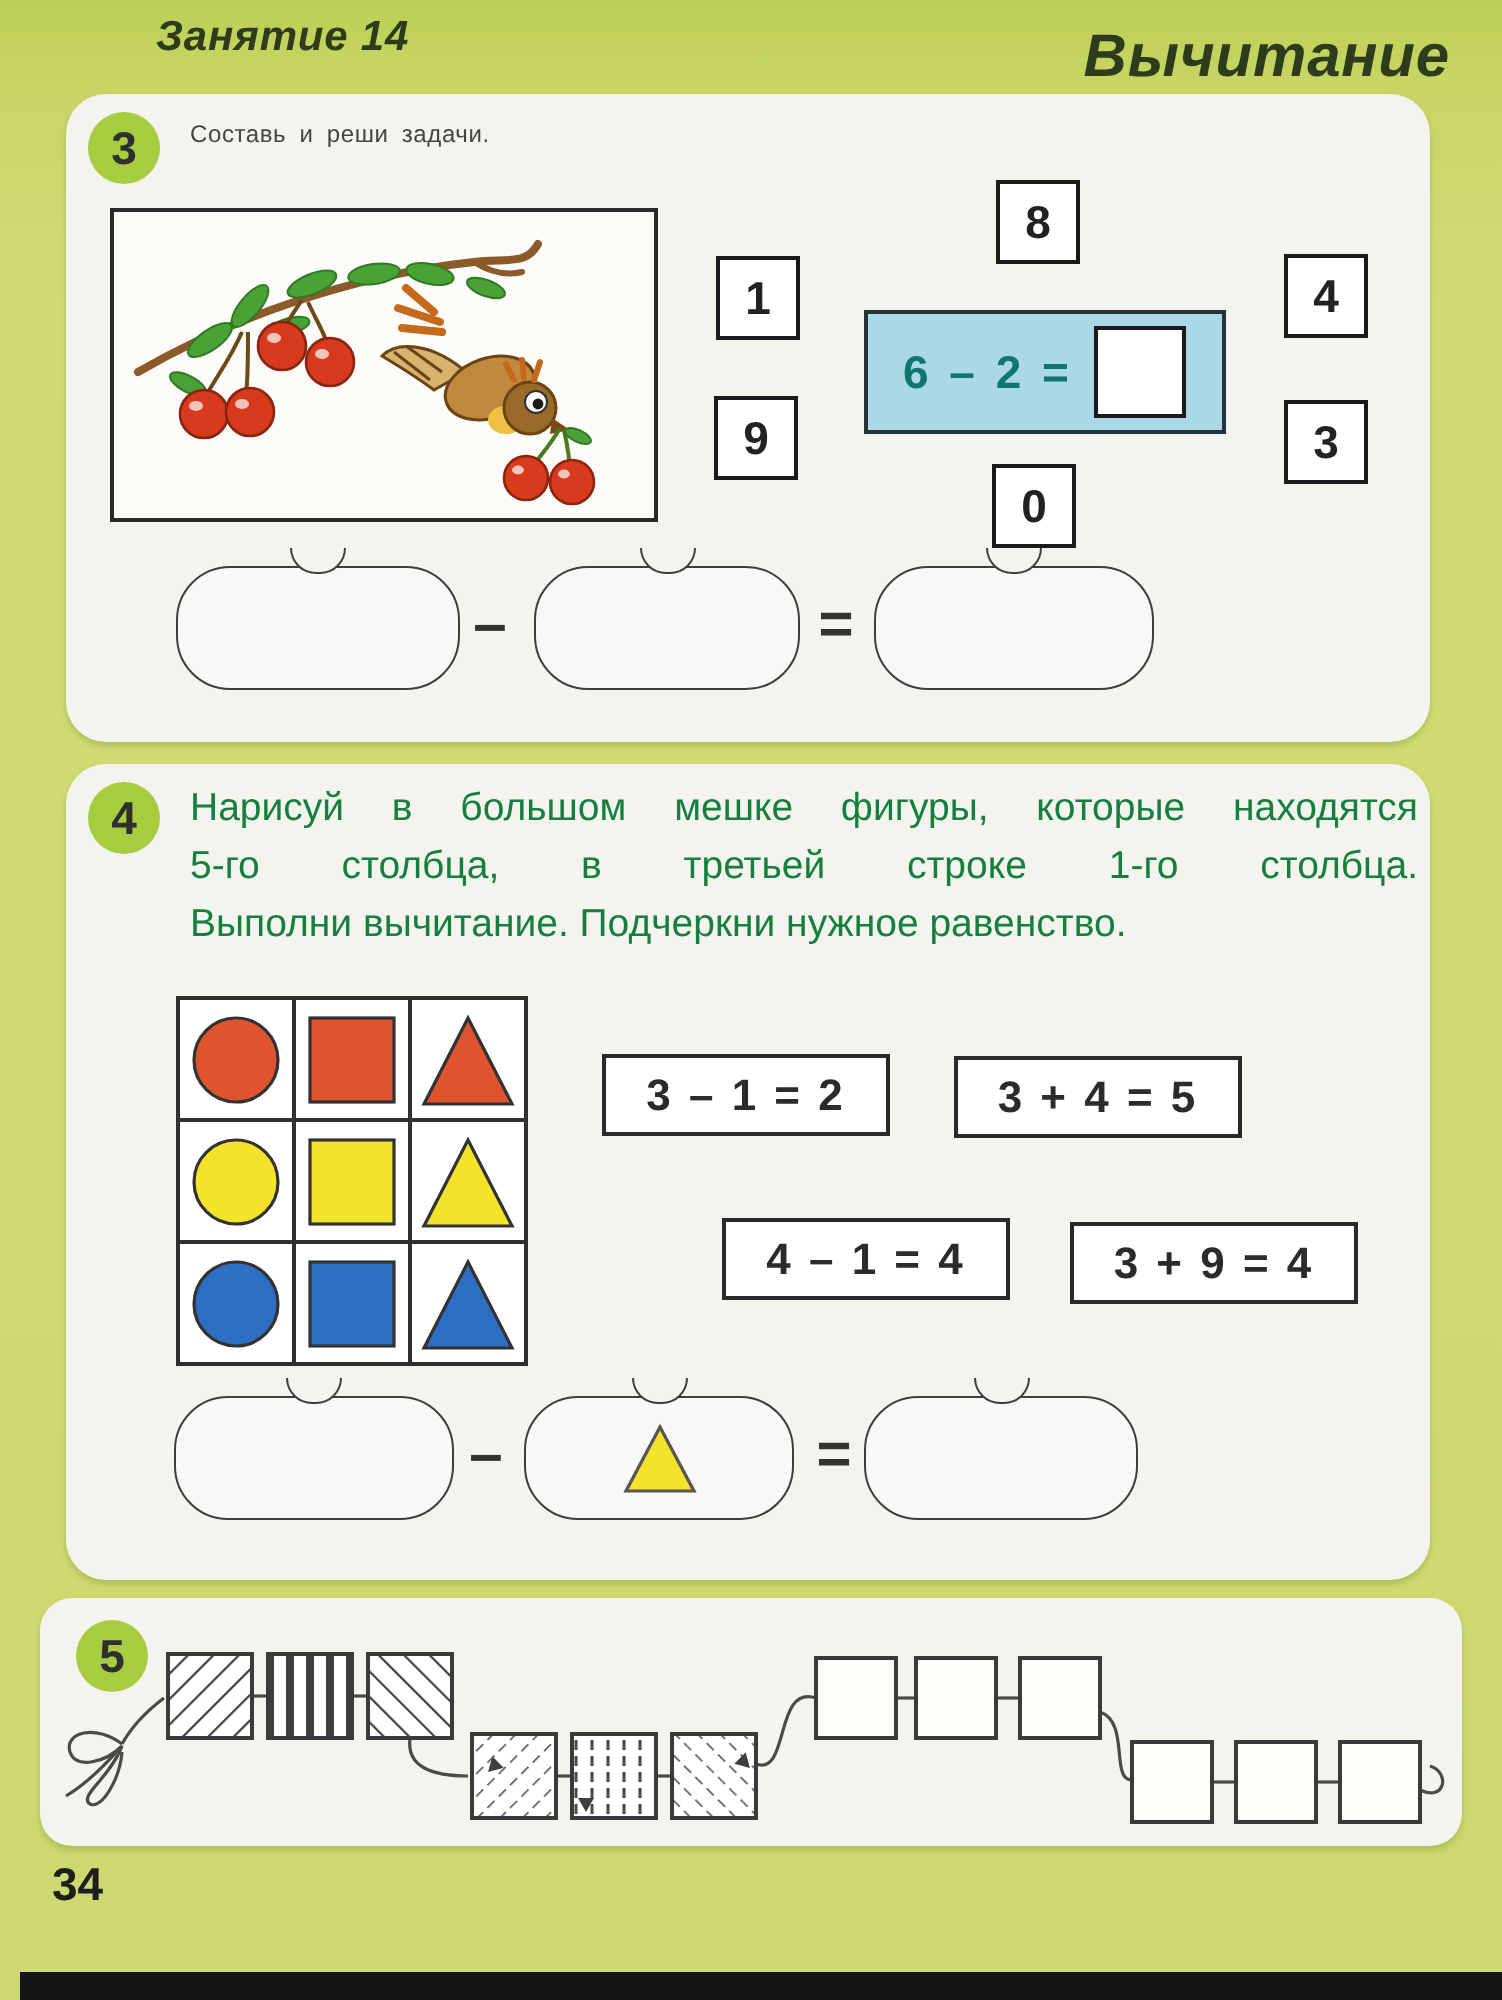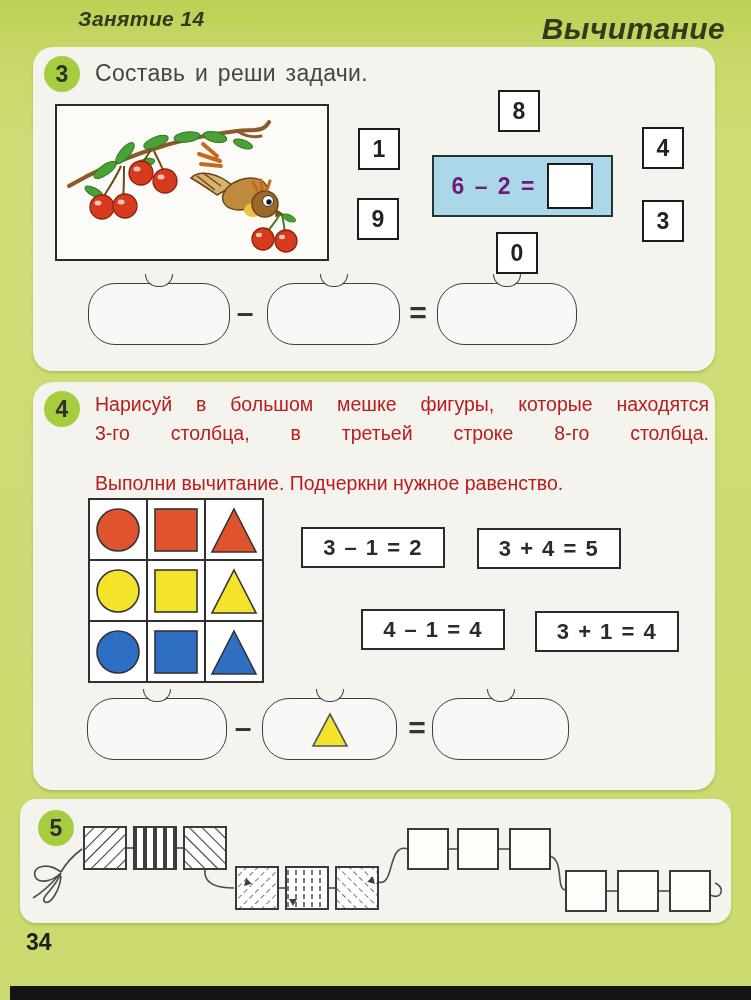"Составь и реши задачи." .task-title { font-size: 23px -> 12px }
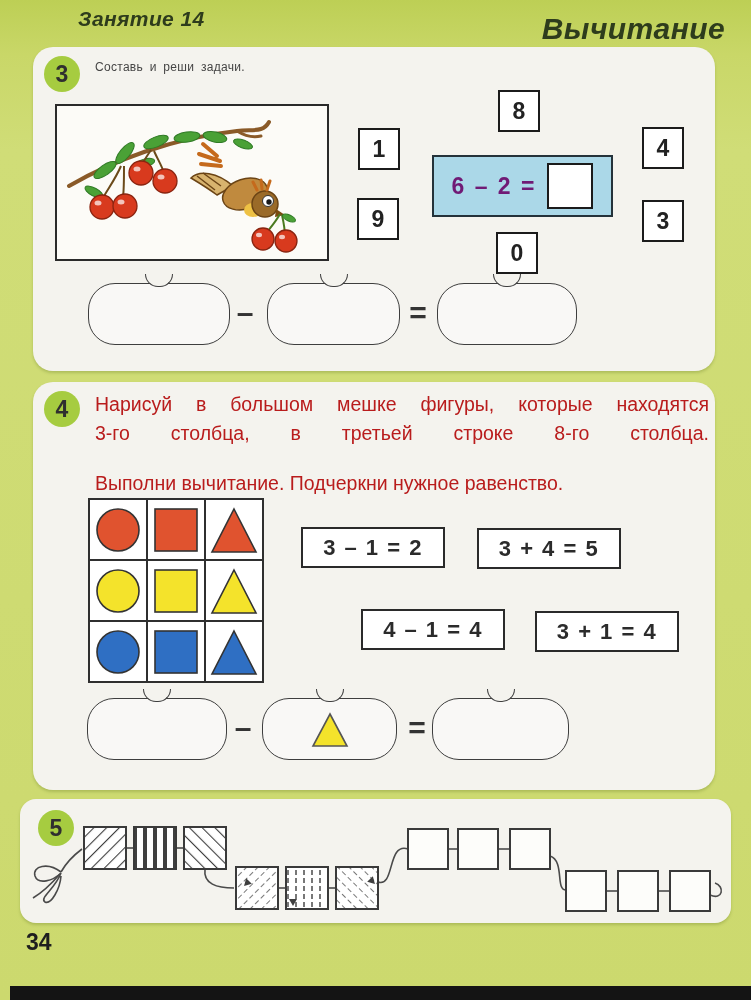"6 – 2 =" #eq-blue .lbl { color: #701a75 -> #0f766e }
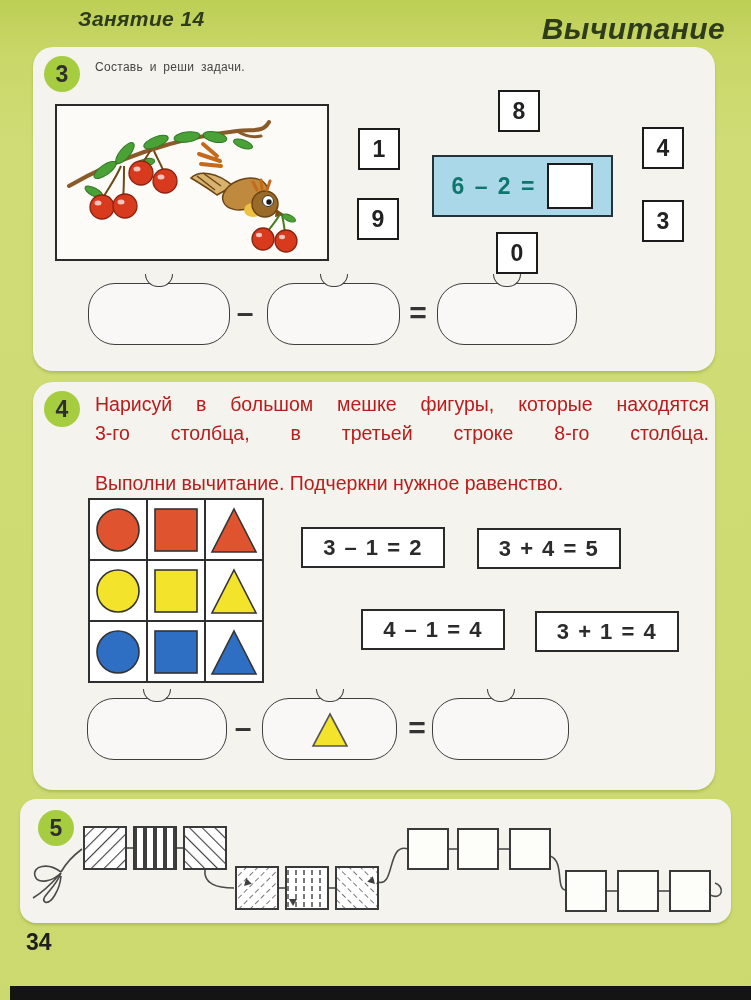"Нарисуй в большом мешке фигуры," #t4-text { color: #b91c1c -> #15803d }
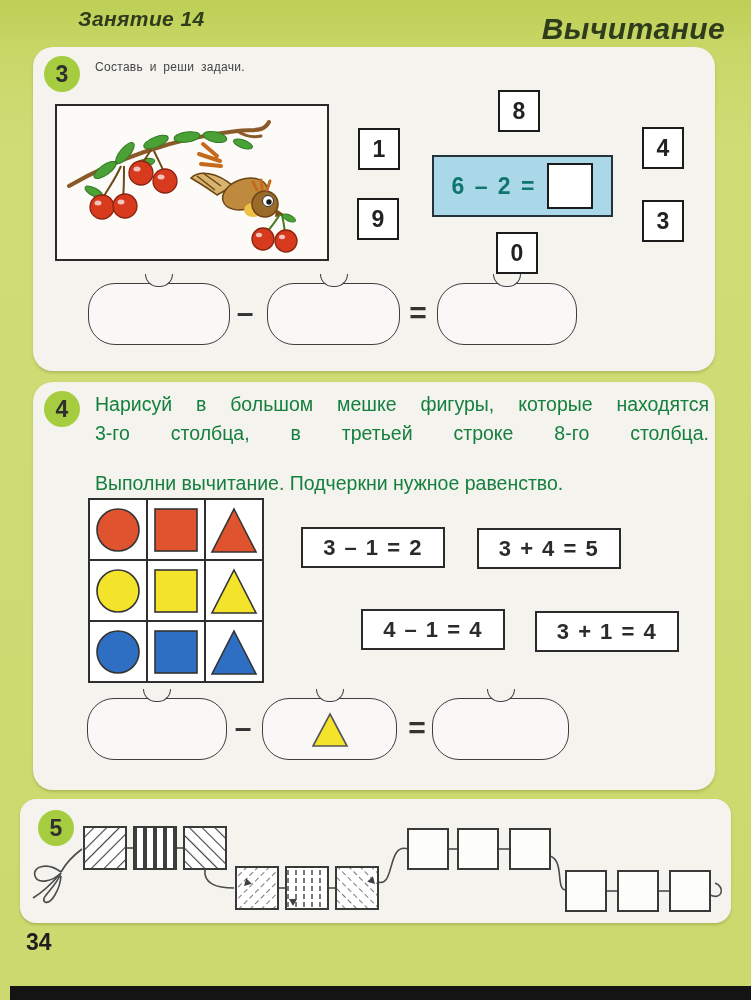"3-го столбца, в третьей строке" div.jline { text: 3-го столбца, в третьей строке 8-го -> 5-го столбца, в третьей строке 1-го }
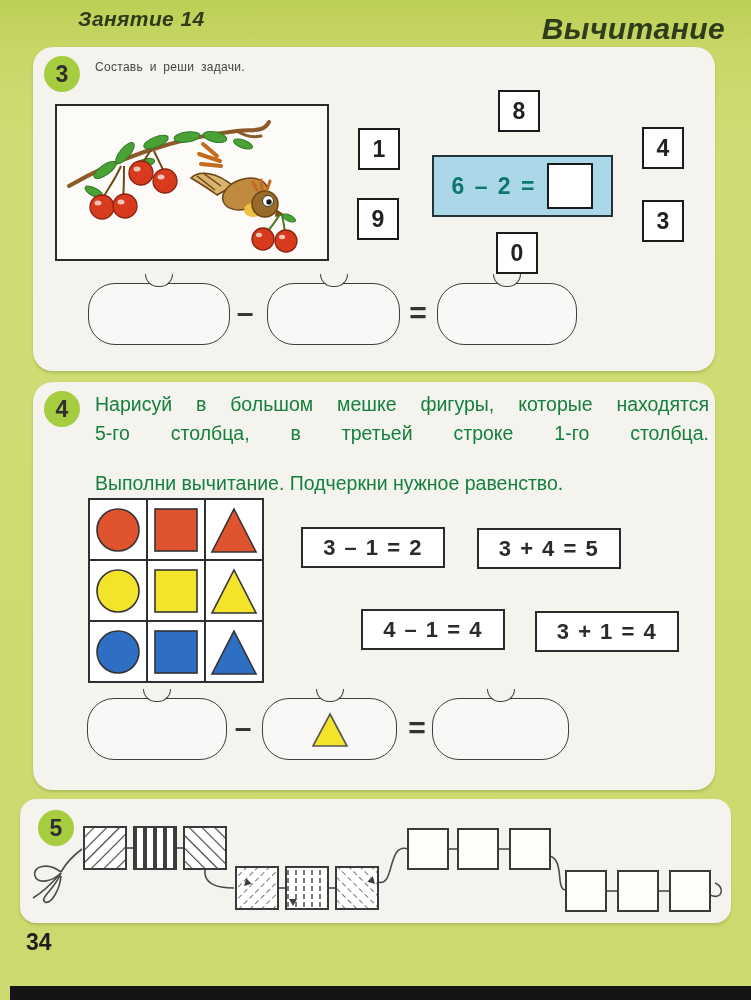"Выполни вычитание. Подчеркни нужное" .jline.last { margin-top: 21px -> none }
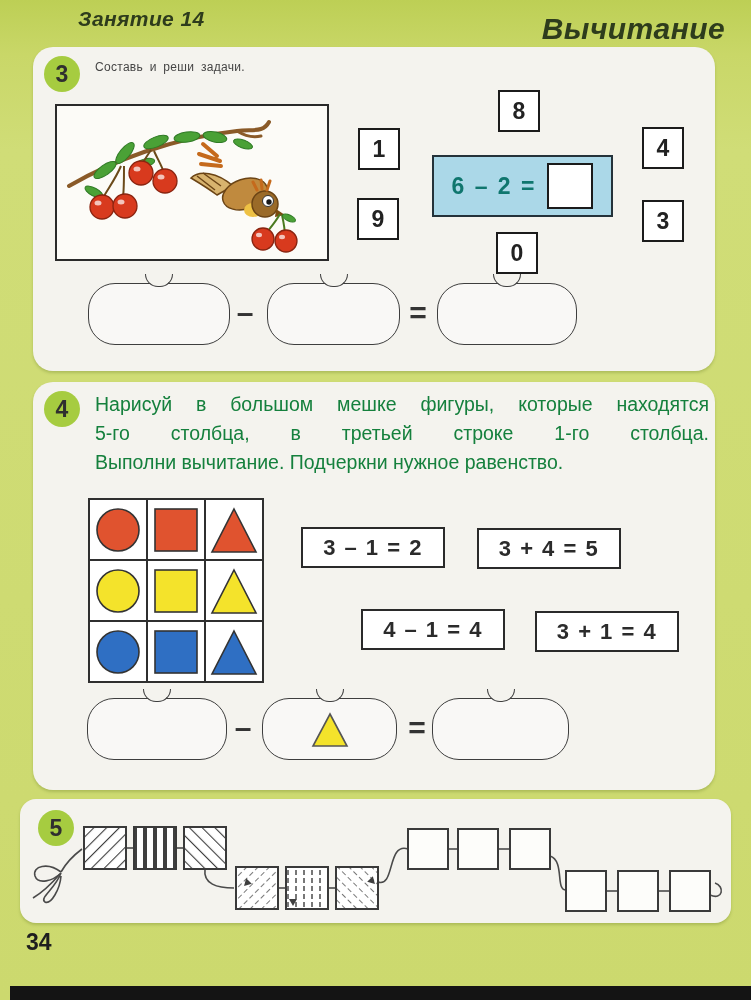"3 + 1 = 4" div.eq-box { text: 1 -> 9 }
